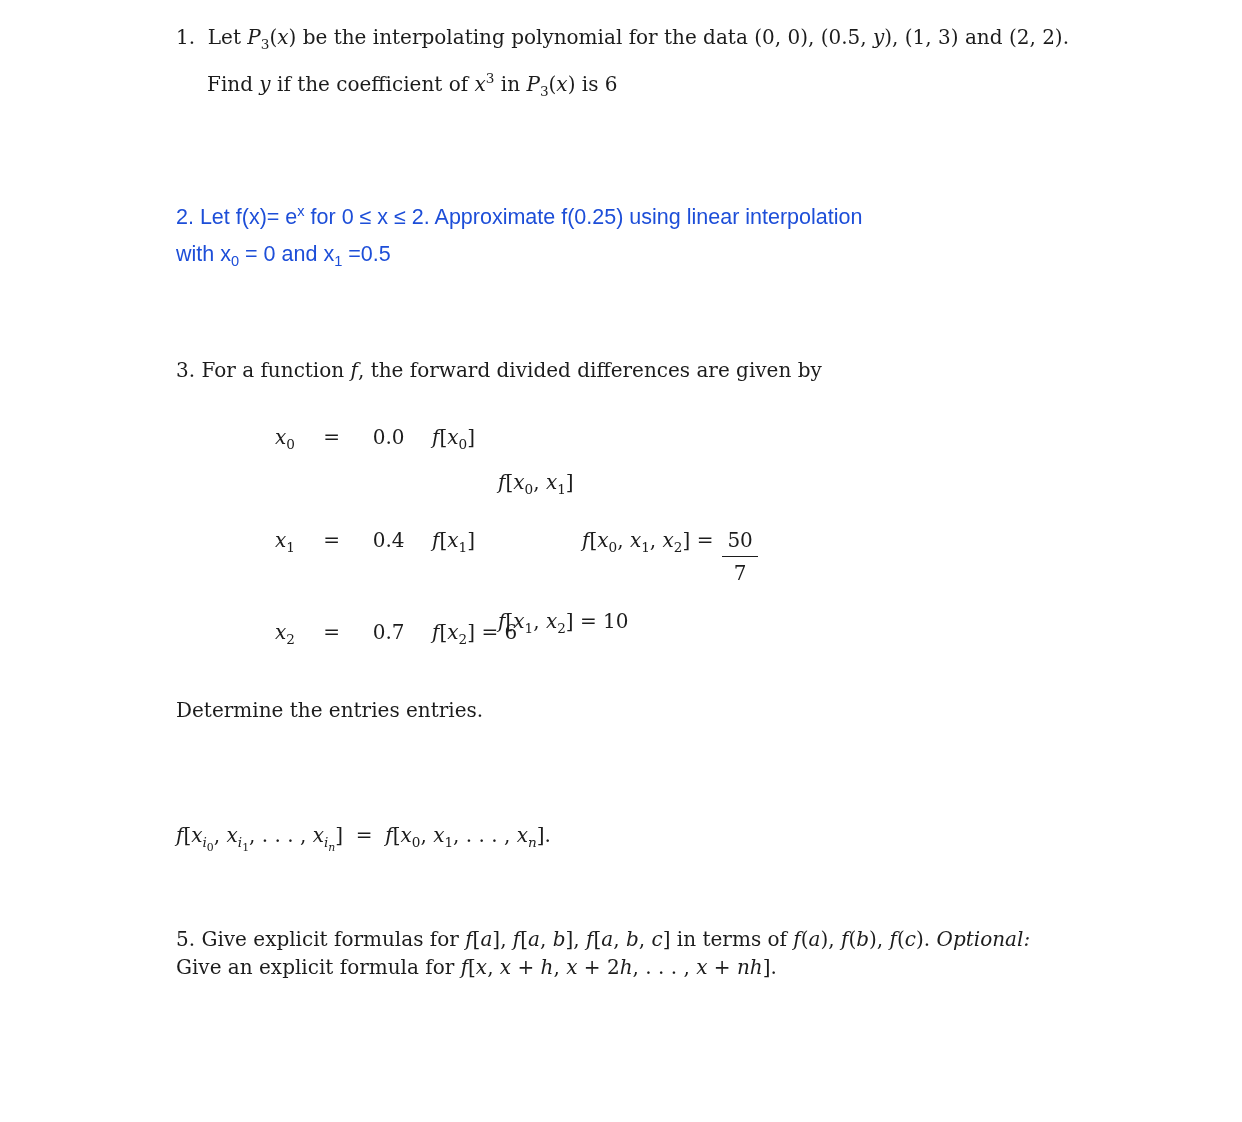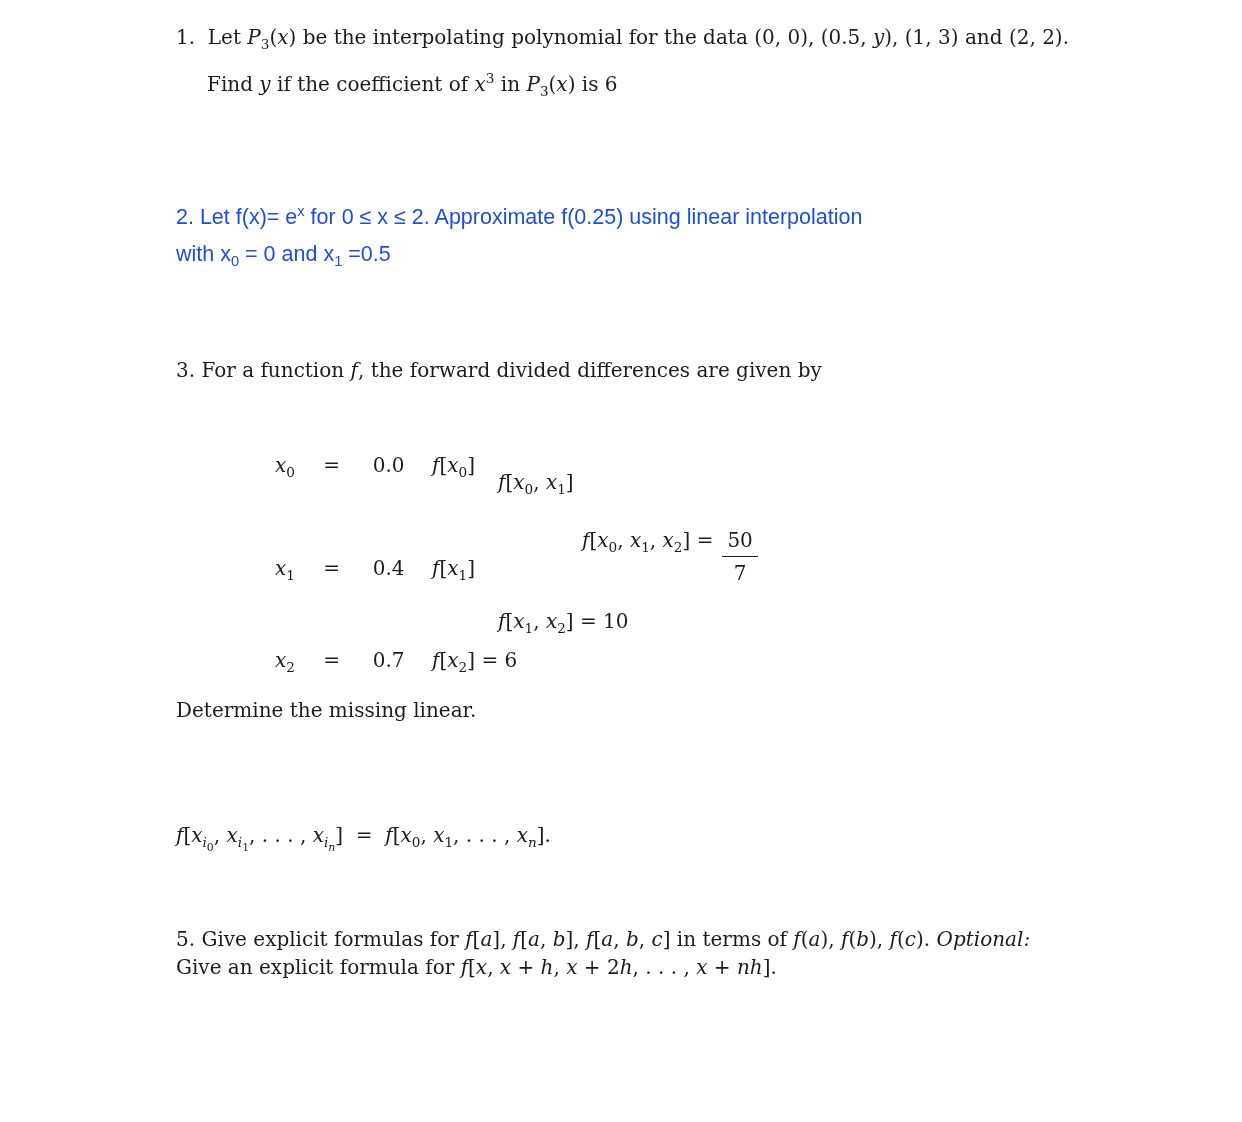"x0" .col-x { margin-top: 28px -> none }
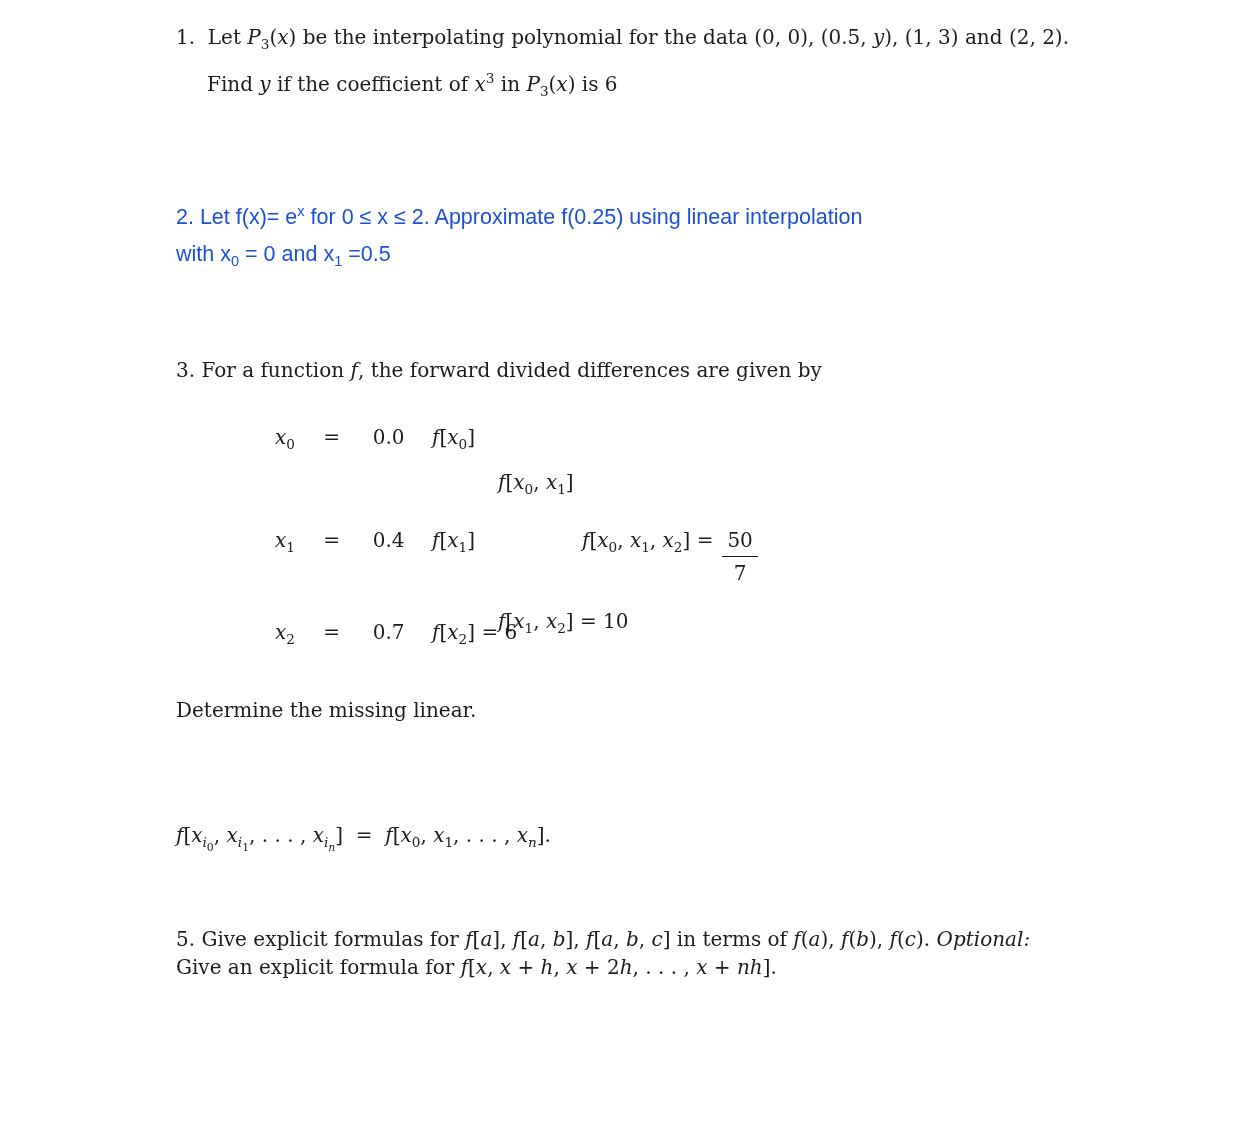"Determine the missing linear." div.line { text: missing linear -> entries entries }
